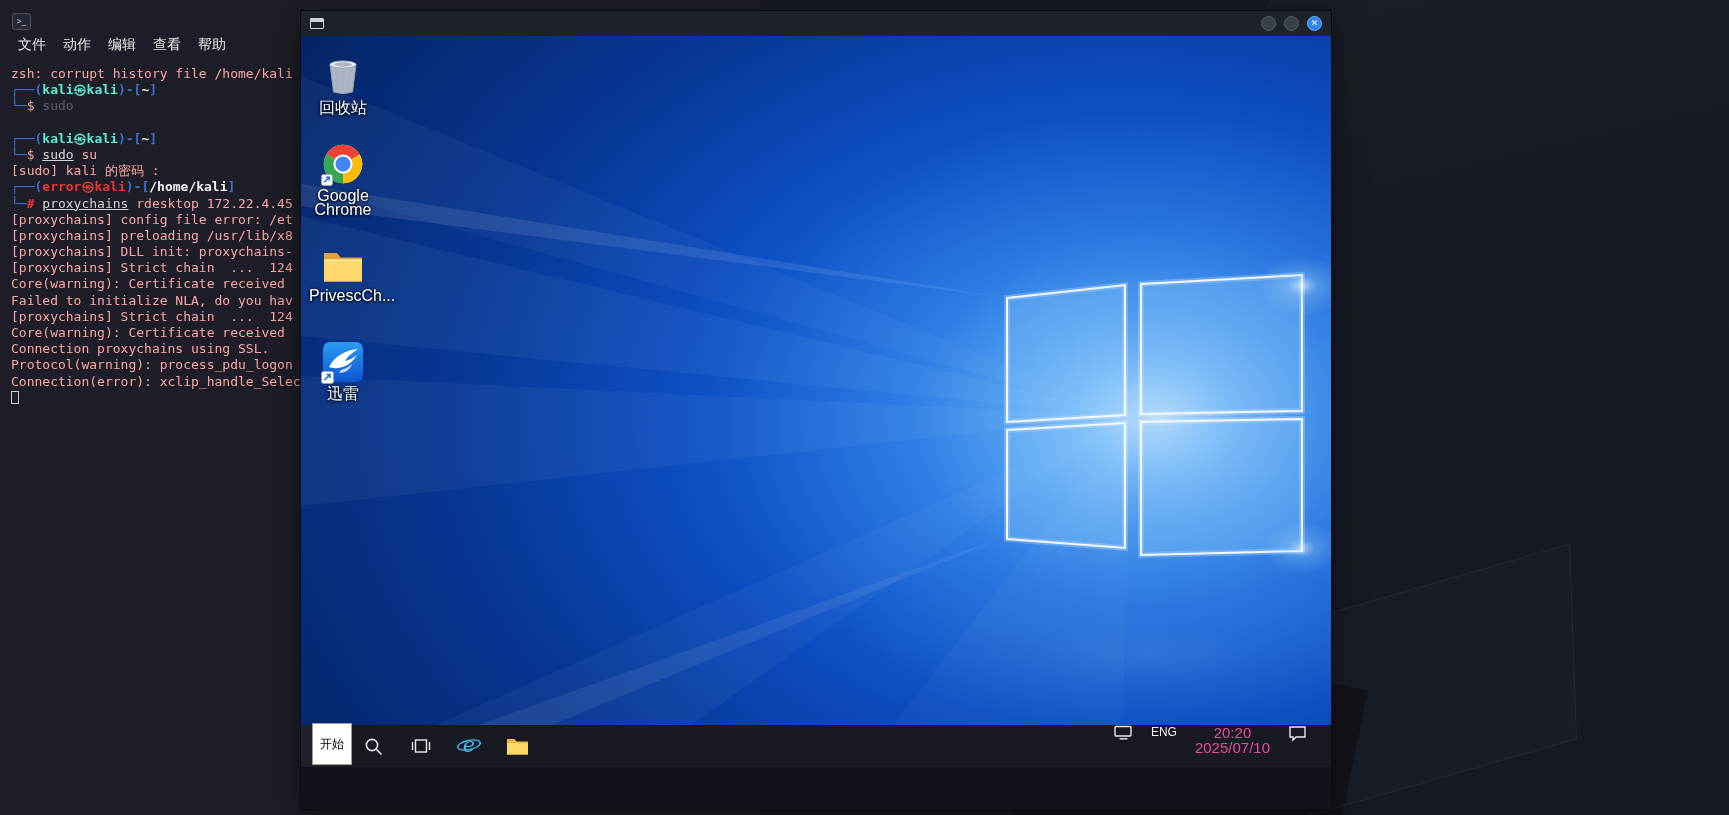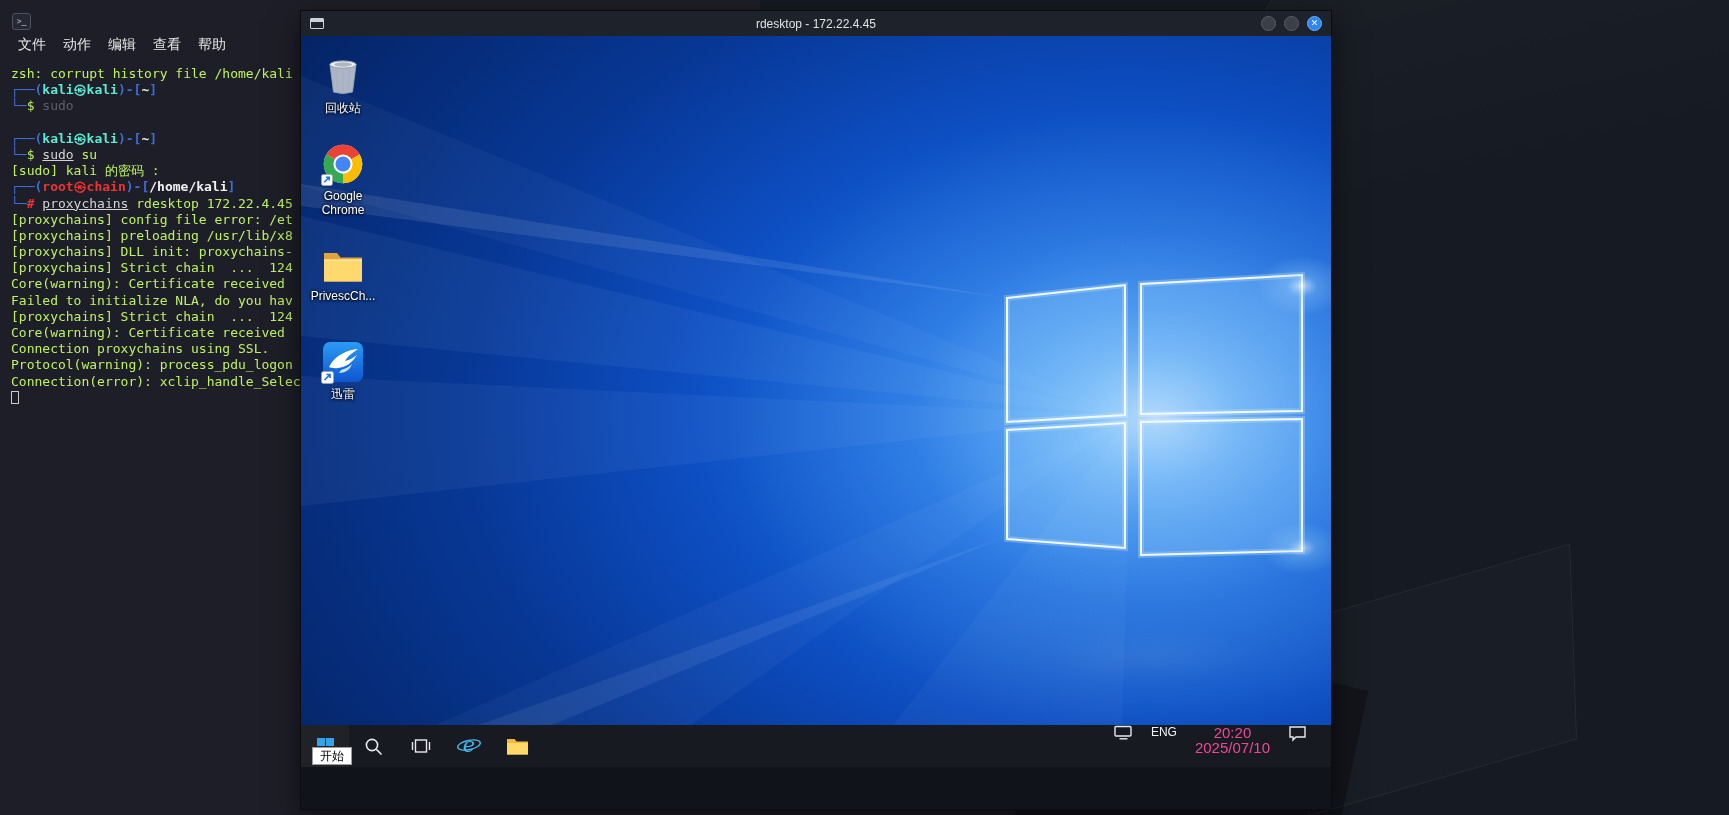"rdesktop - 172.22.4.45" div.rd-title { html: <div>rdesktop - 172.22.4.45</div> -> none }
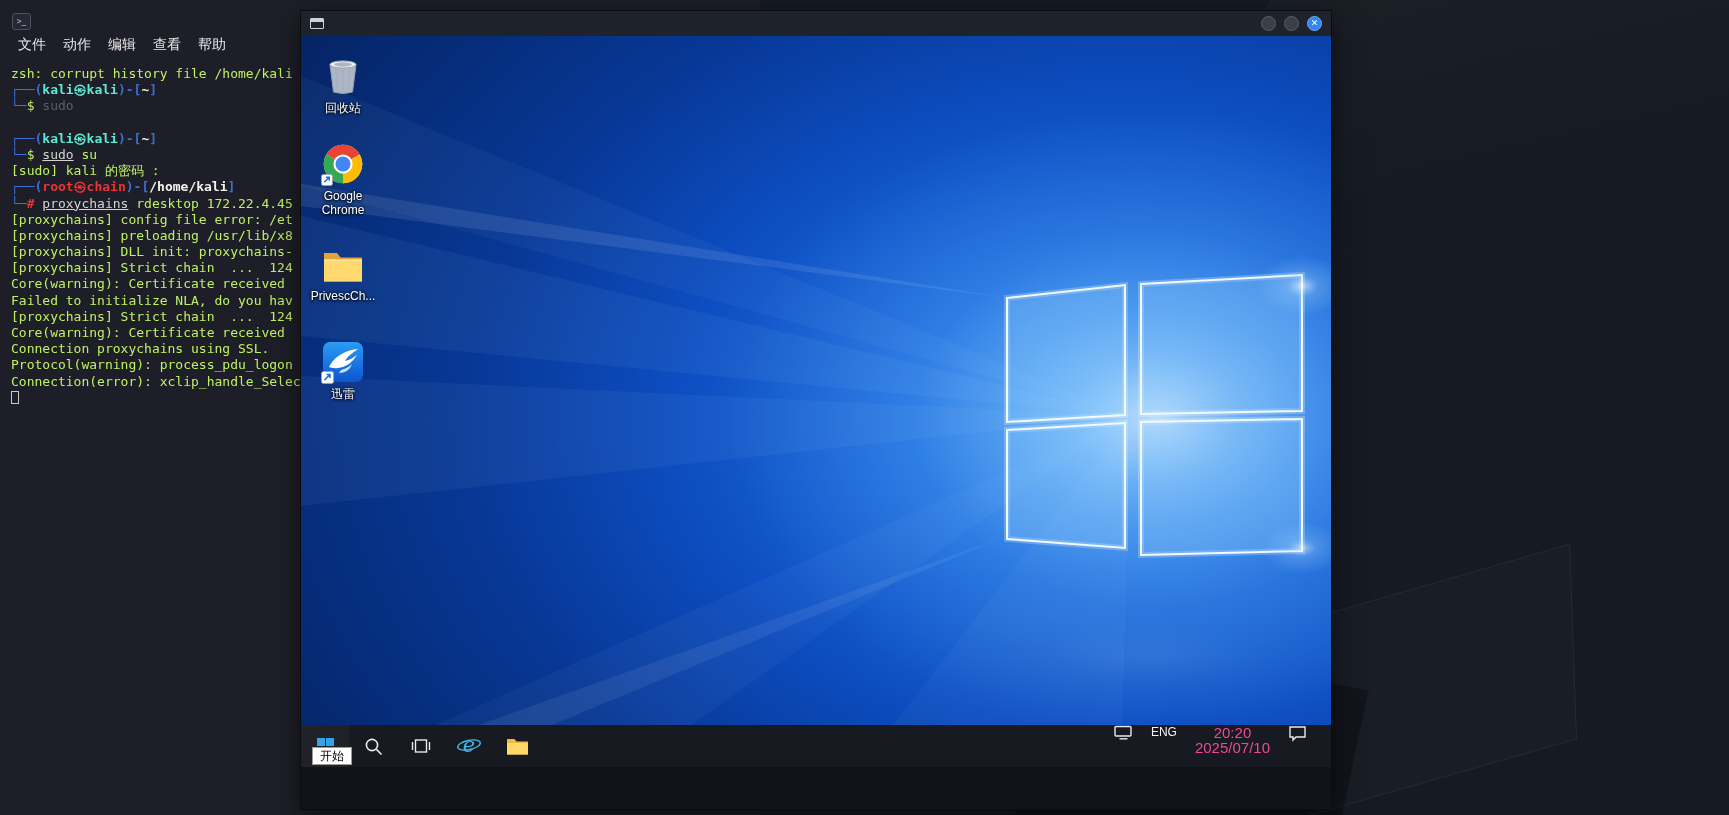"zsh: corrupt history file /home/kali" .seg.fg { color: #bef264 -> #fca5a5 }
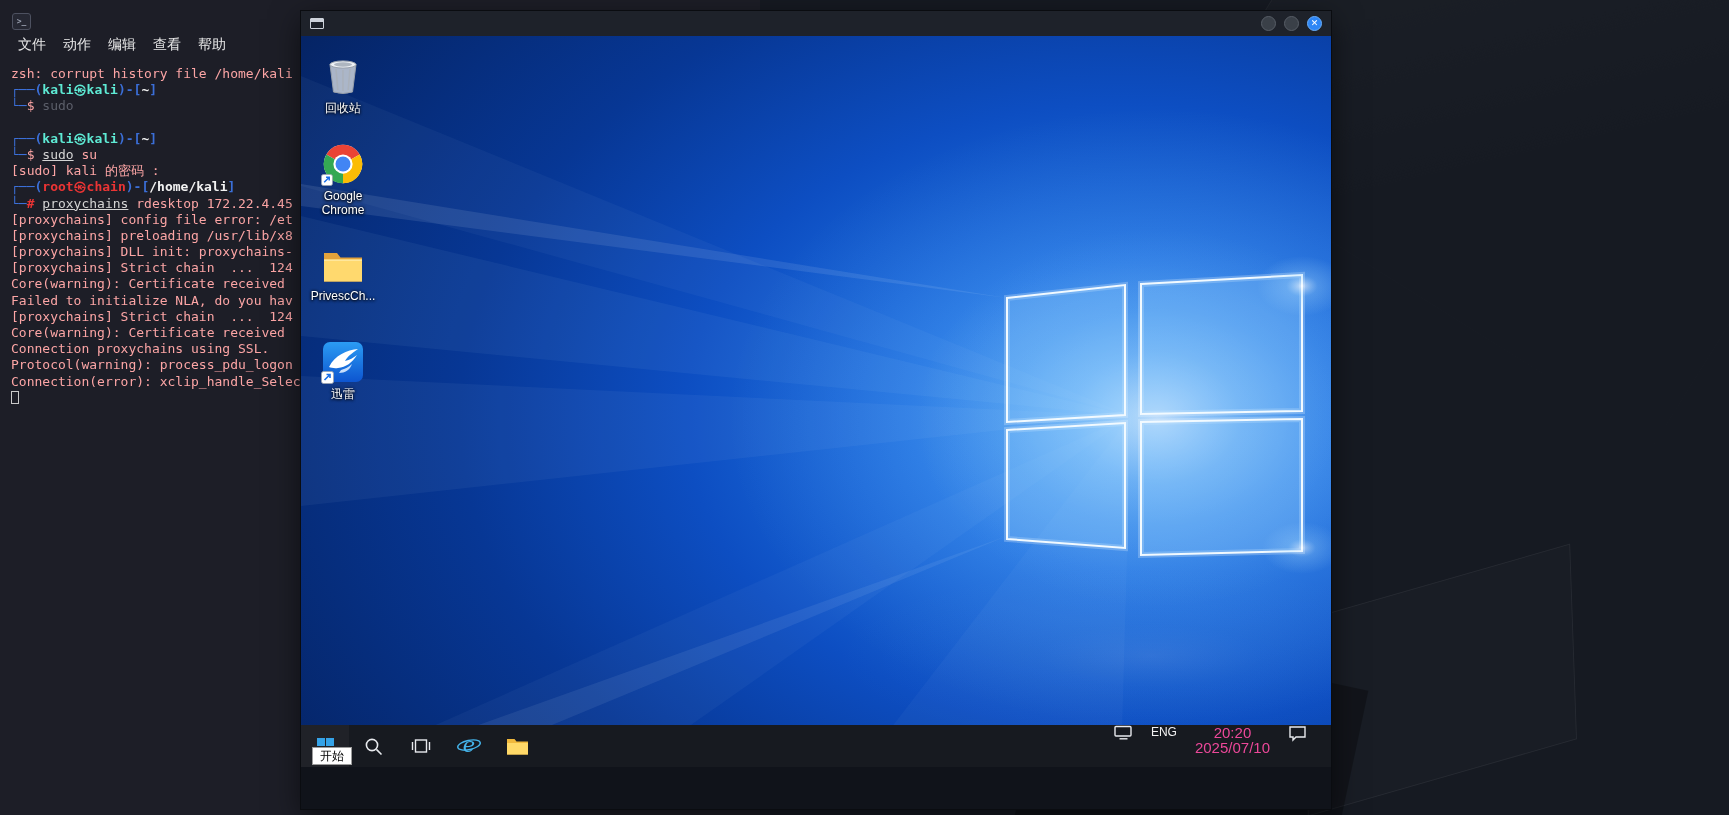"回收站" .dicon { font-size: 12px -> 16px }
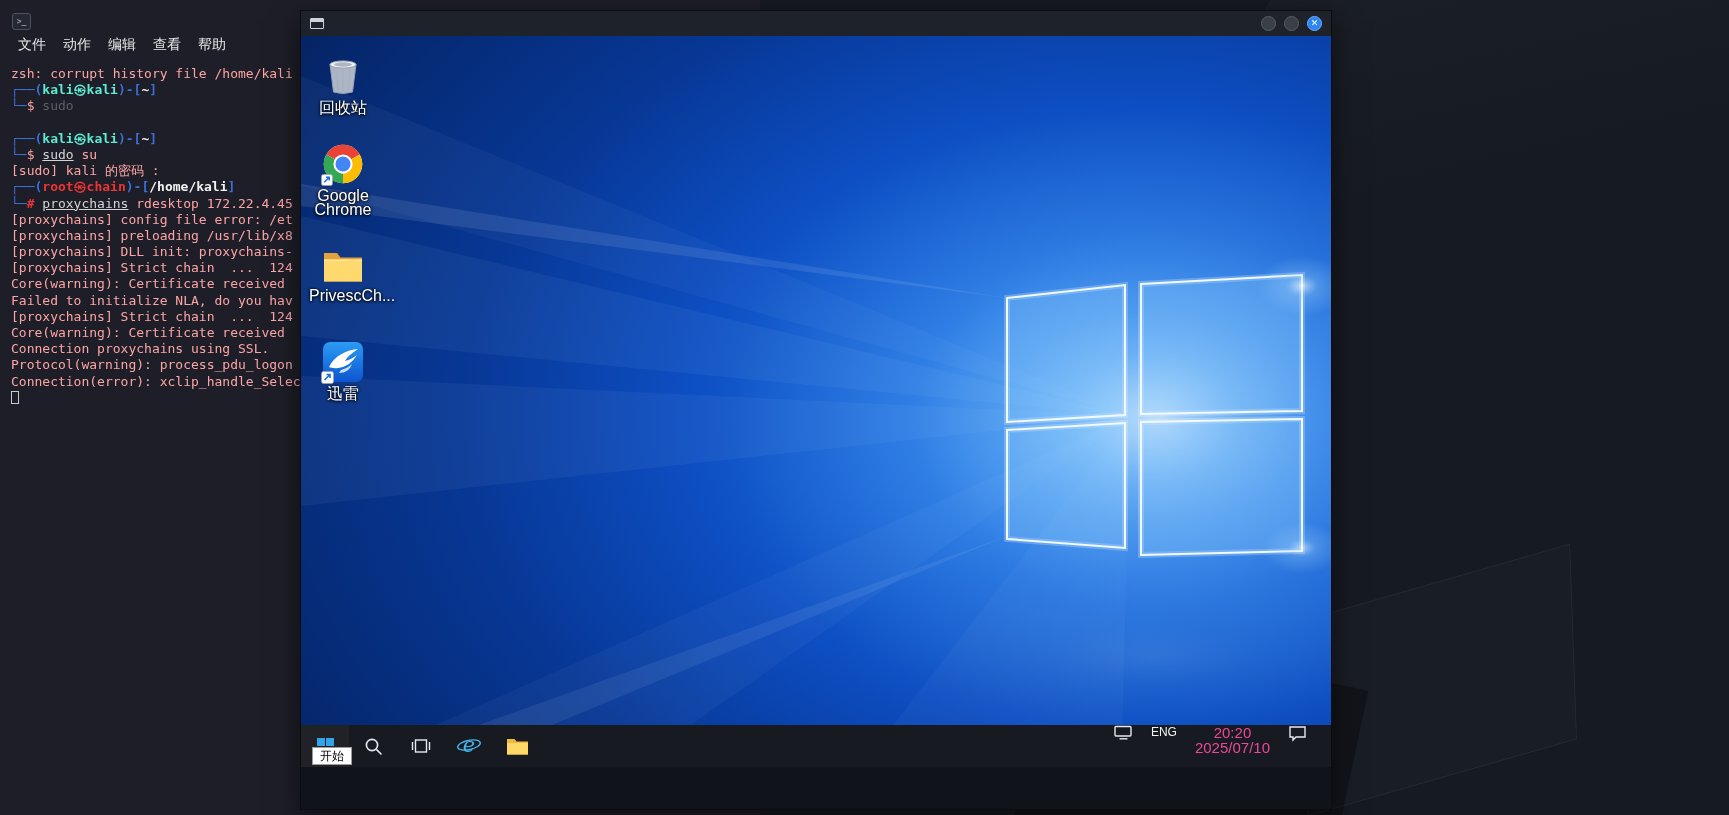"root㉿chain" span.seg { text: root㉿chain -> error㉿kali }
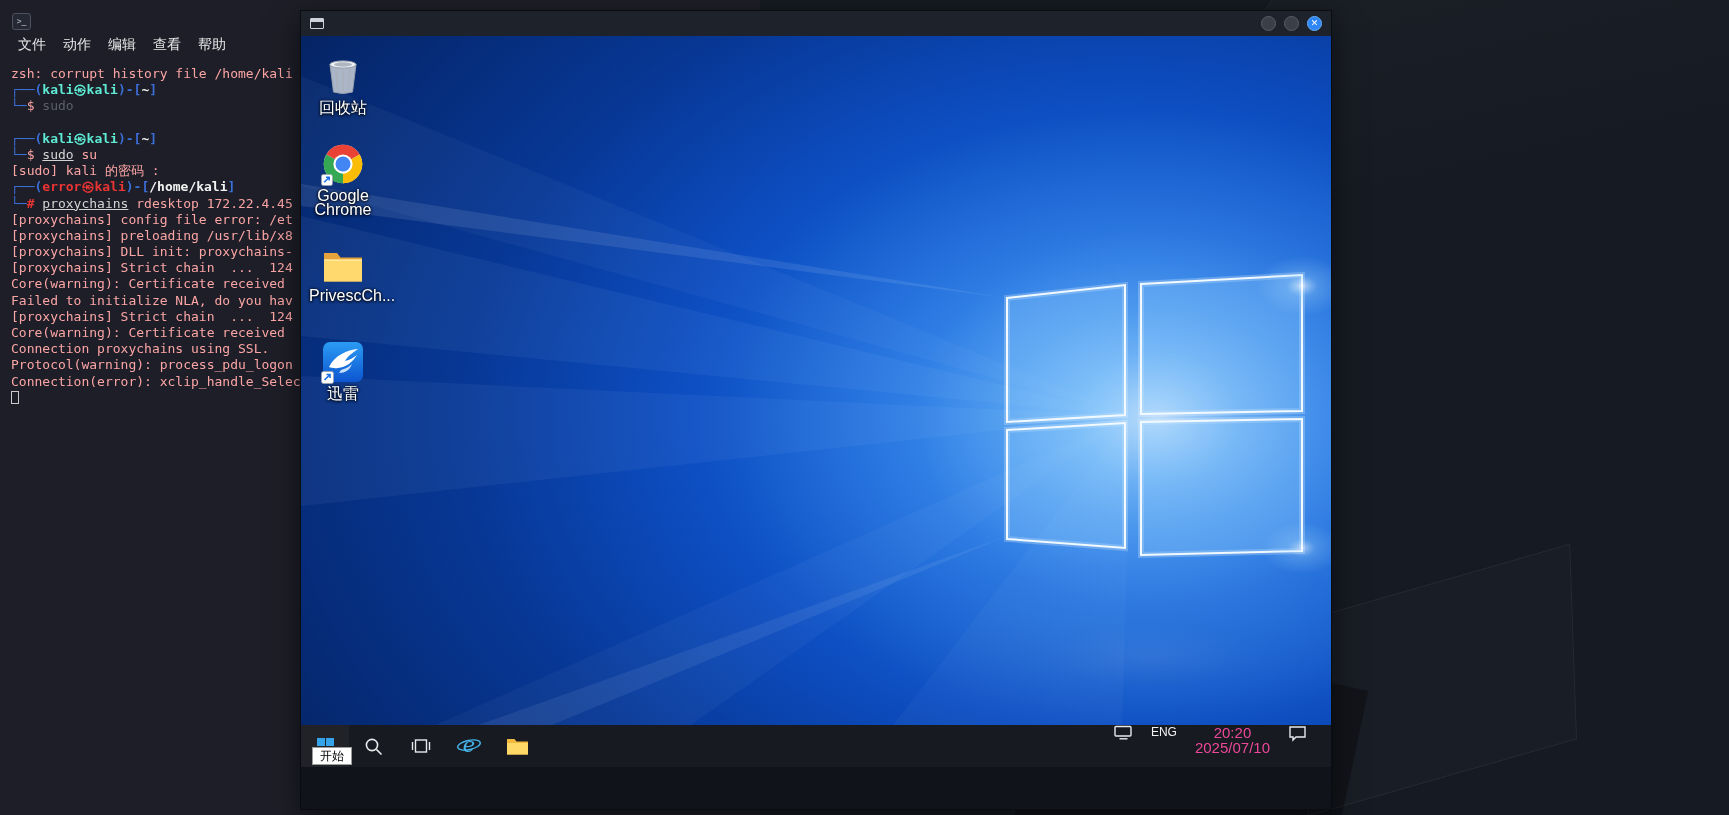"开始" .start-tip { padding: 0 7px -> 12px 7px }
